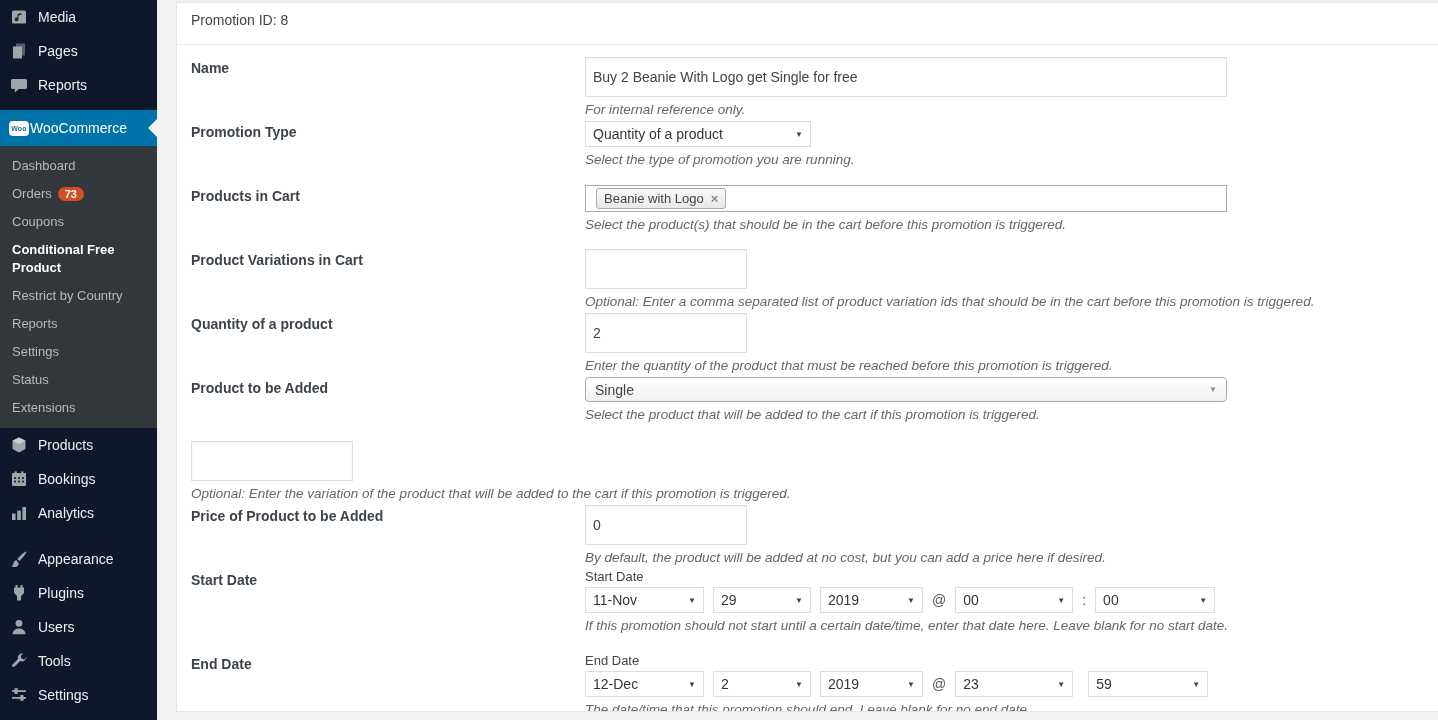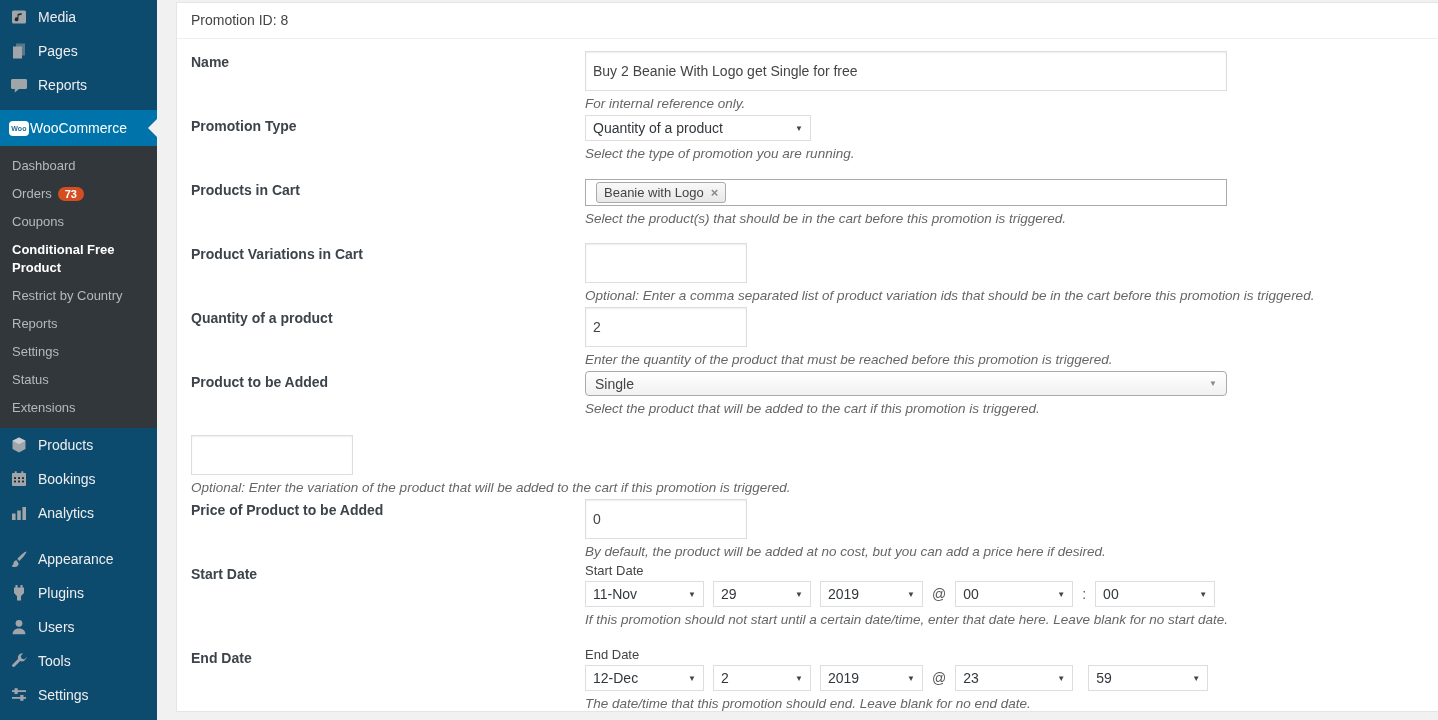"Media" .sidebar { background: #0c4a6e -> #0f172a }
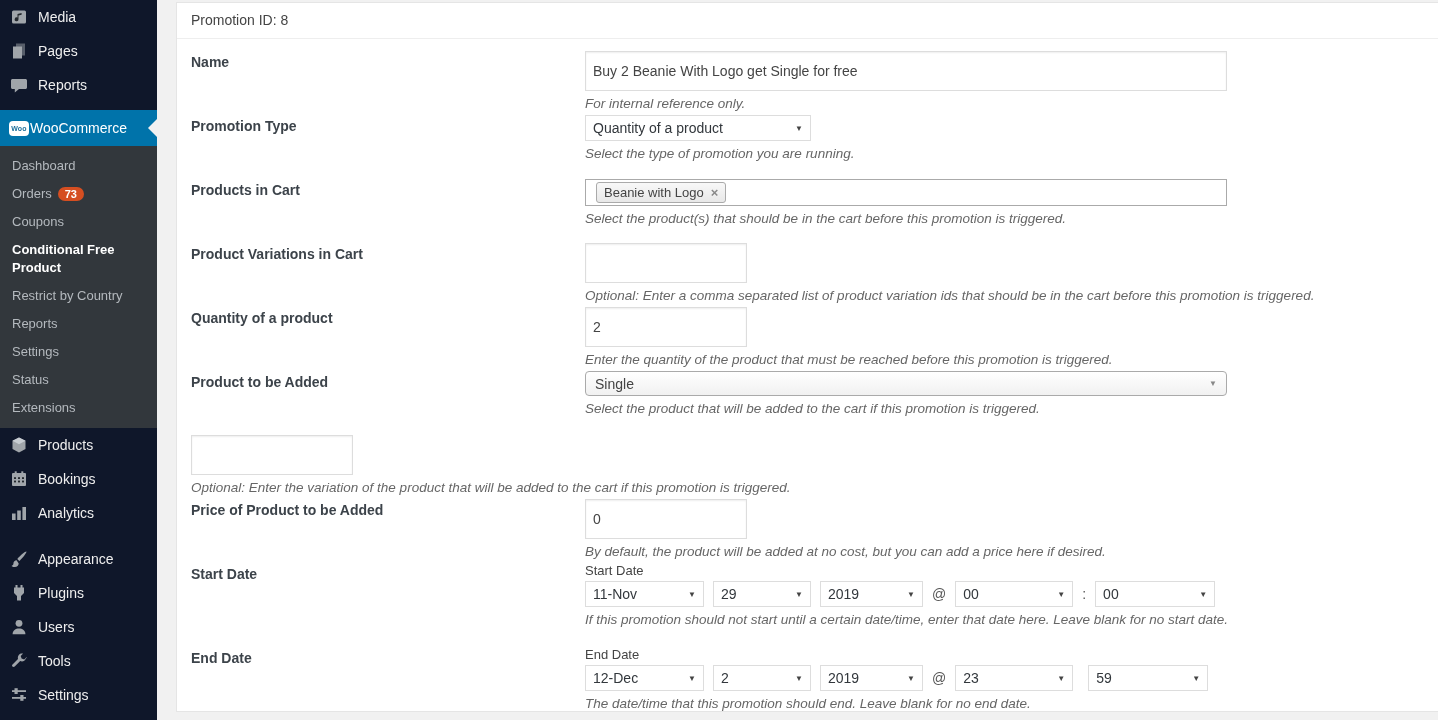"Promotion ID: 8" .panel-header { height: 36px -> 42px }
